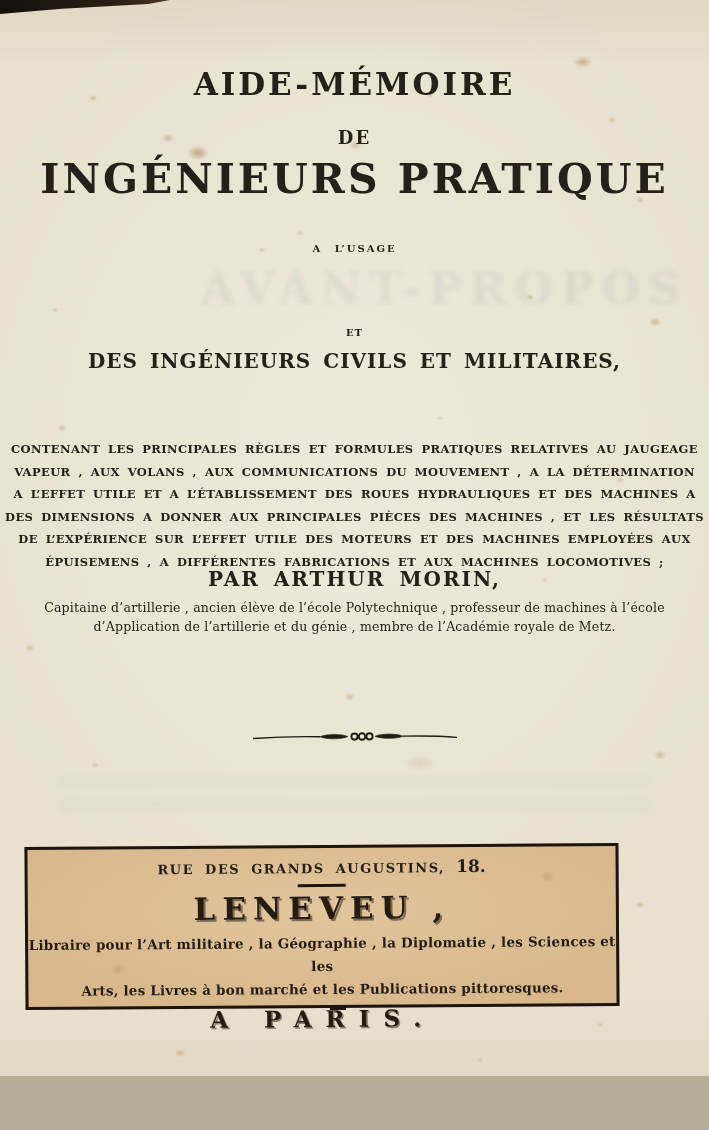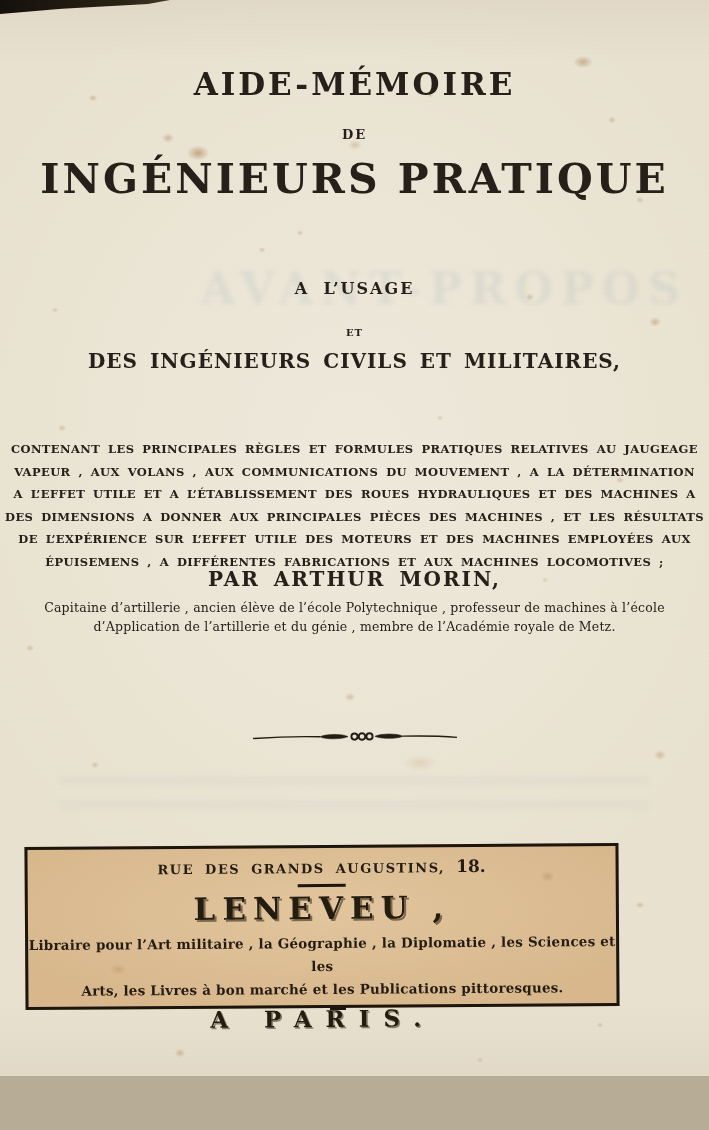"DE" .conn-de { font-size: 13px -> 18px }
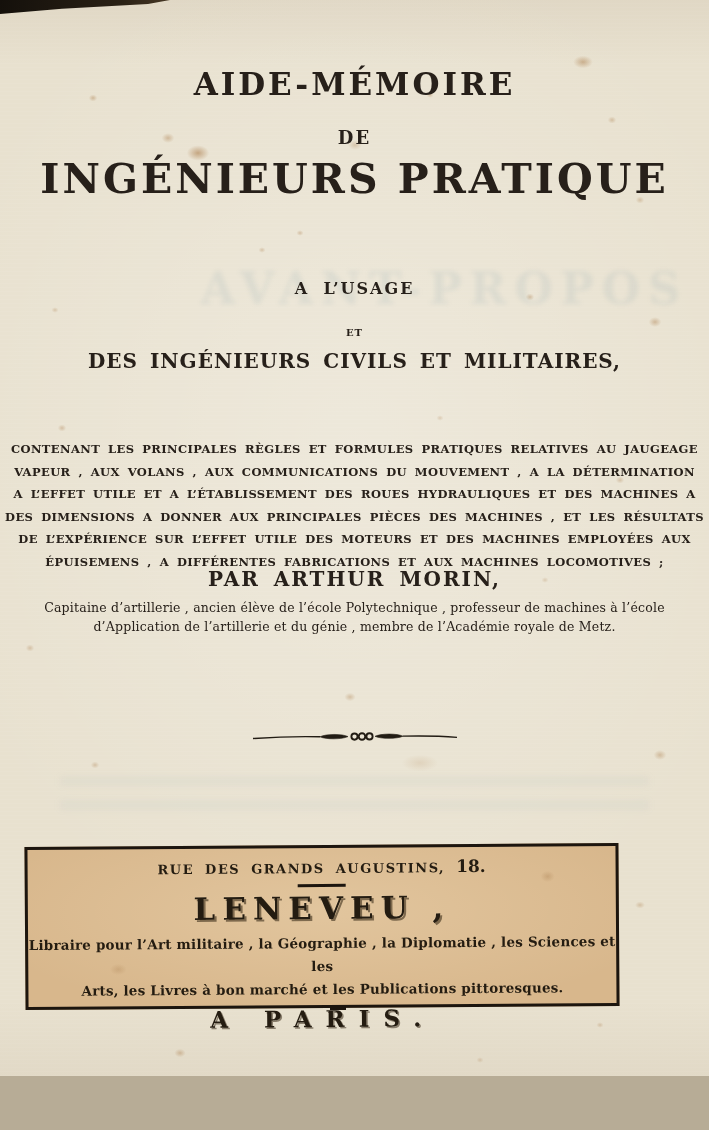"A L’USAGE" .usage { font-size: 16px -> 10px; margin-top: 36px -> none }
